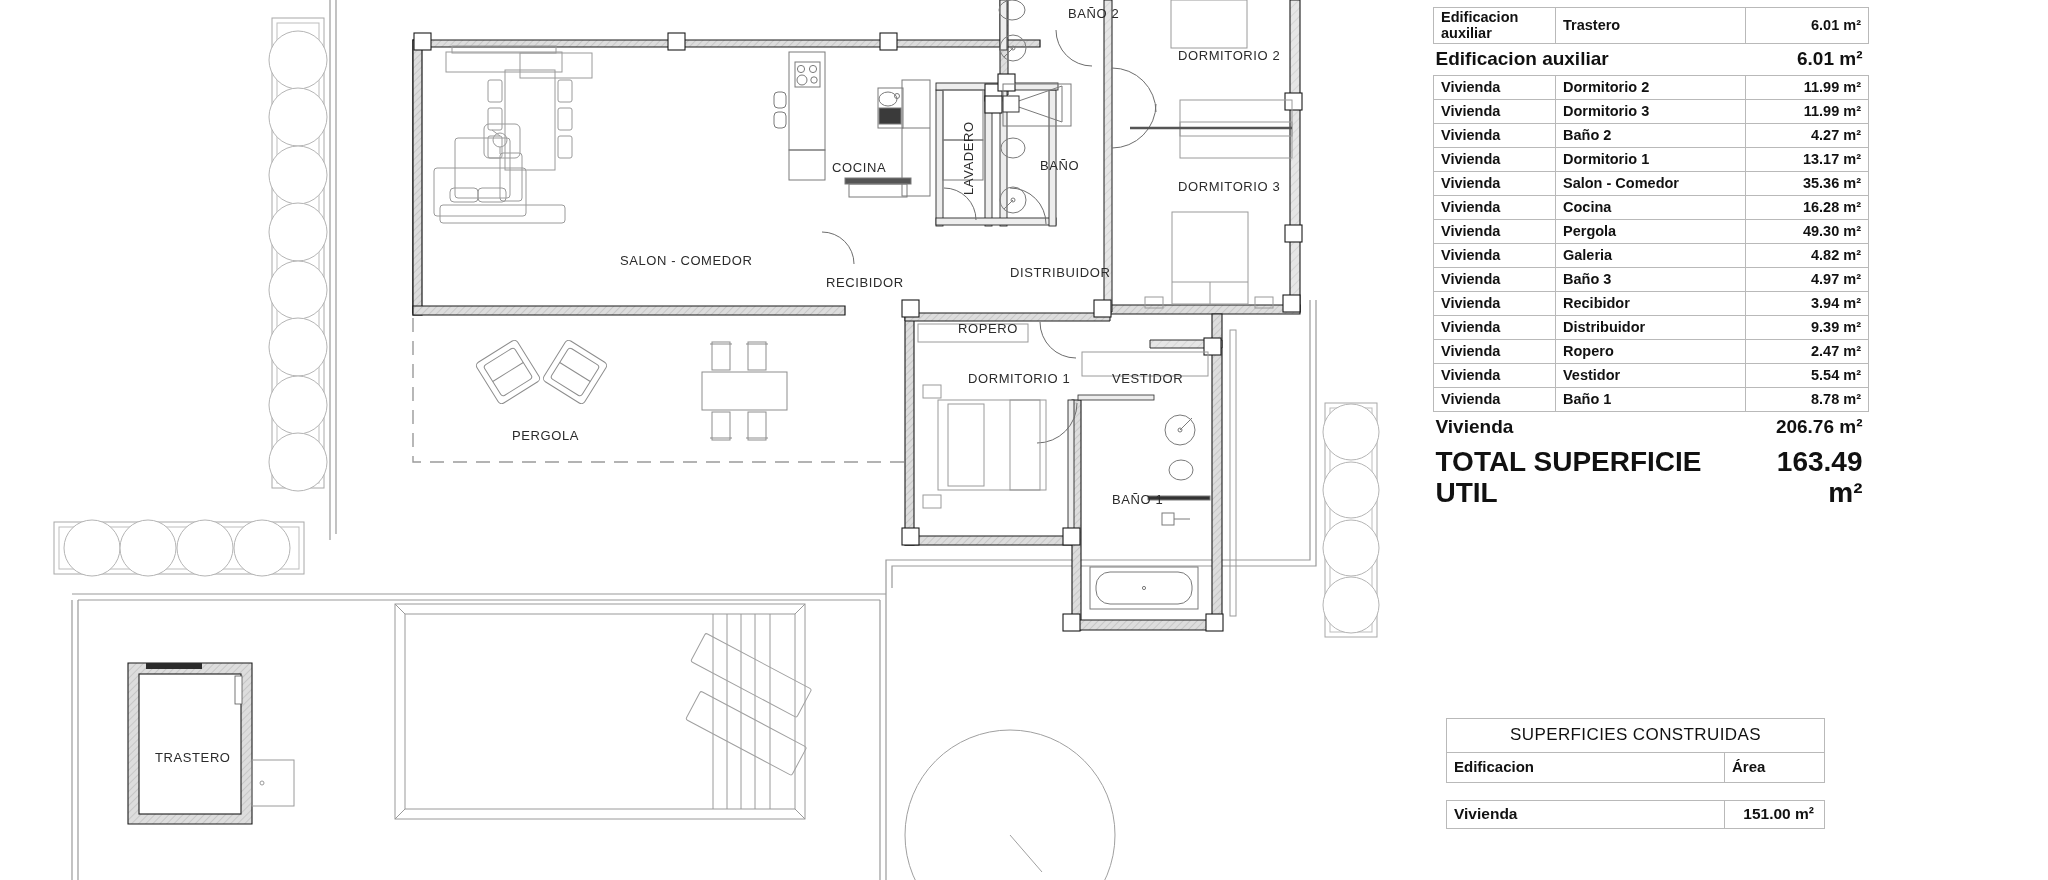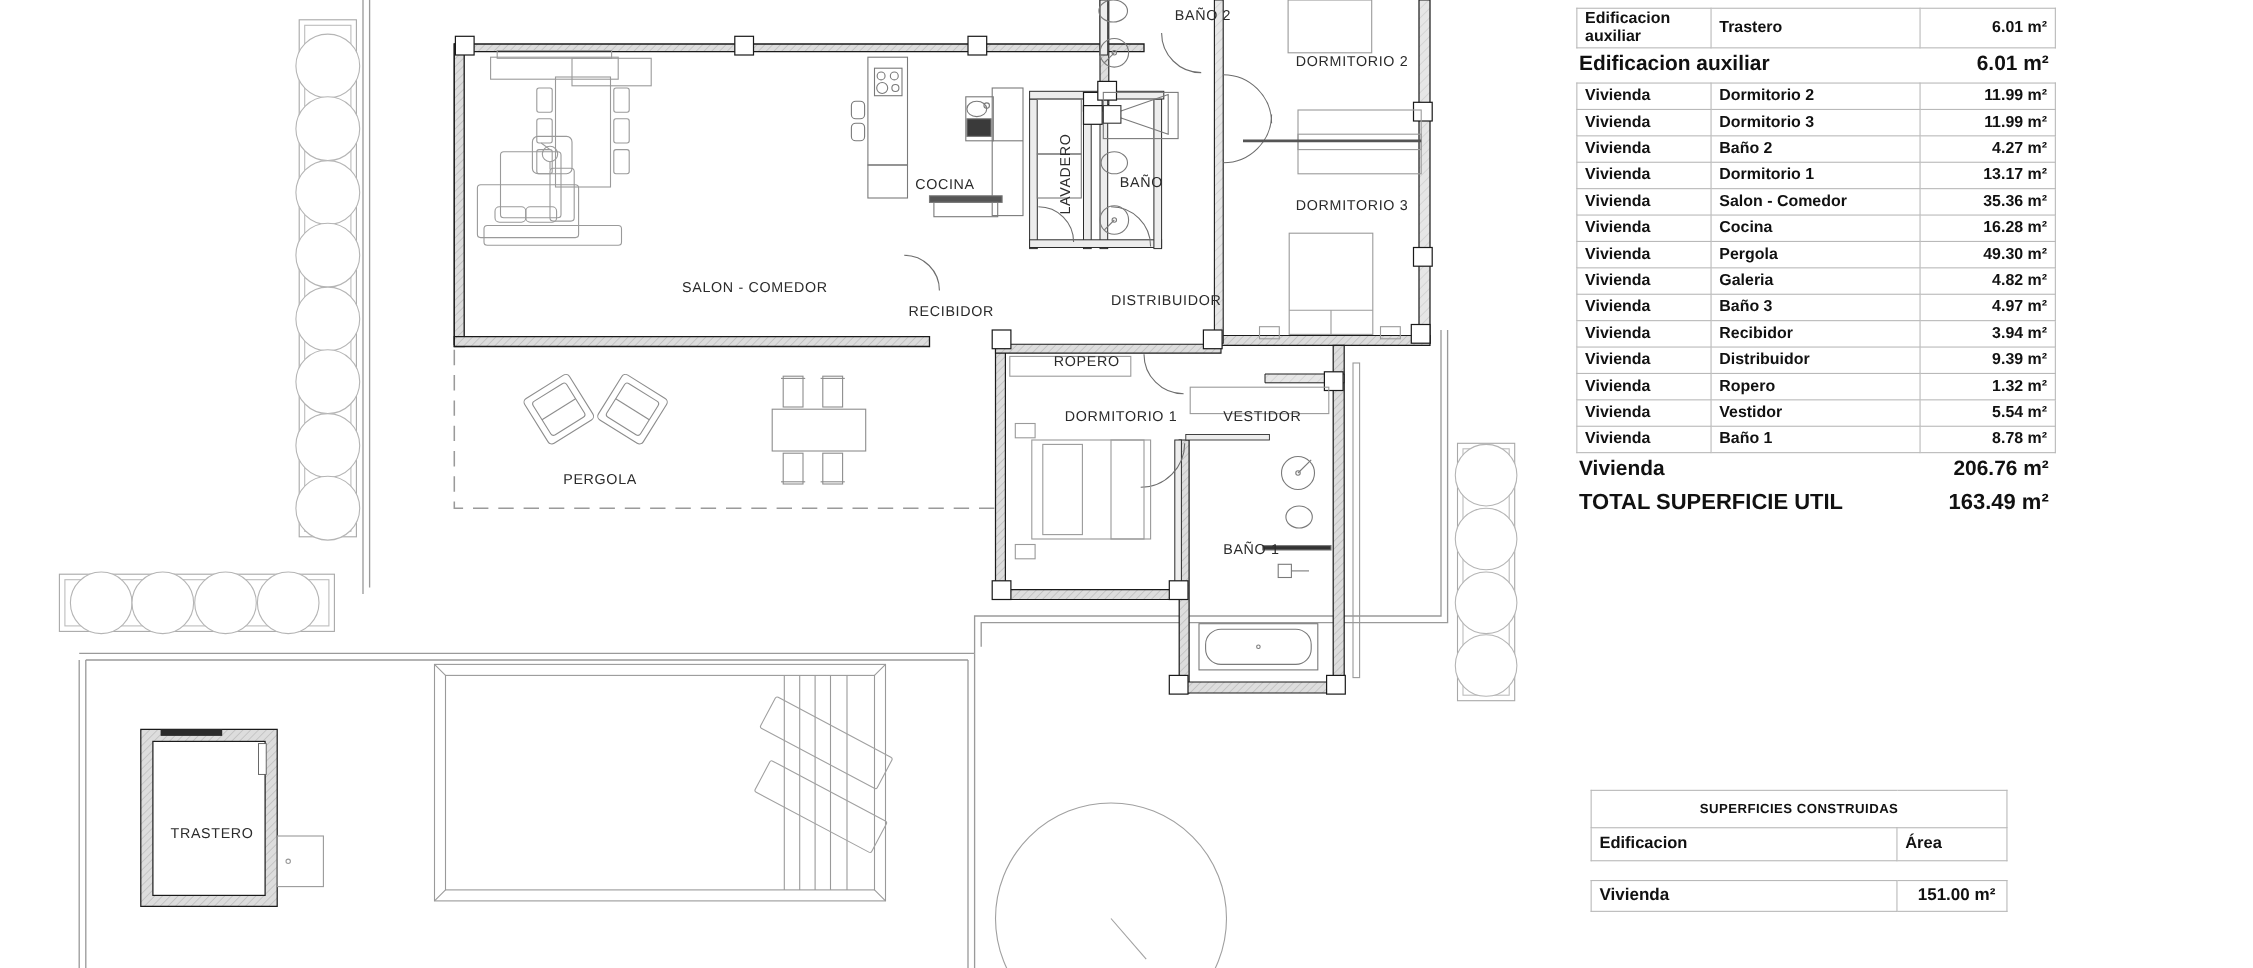"BAÑO" div.plan-label { left: 1018px -> 1040px }
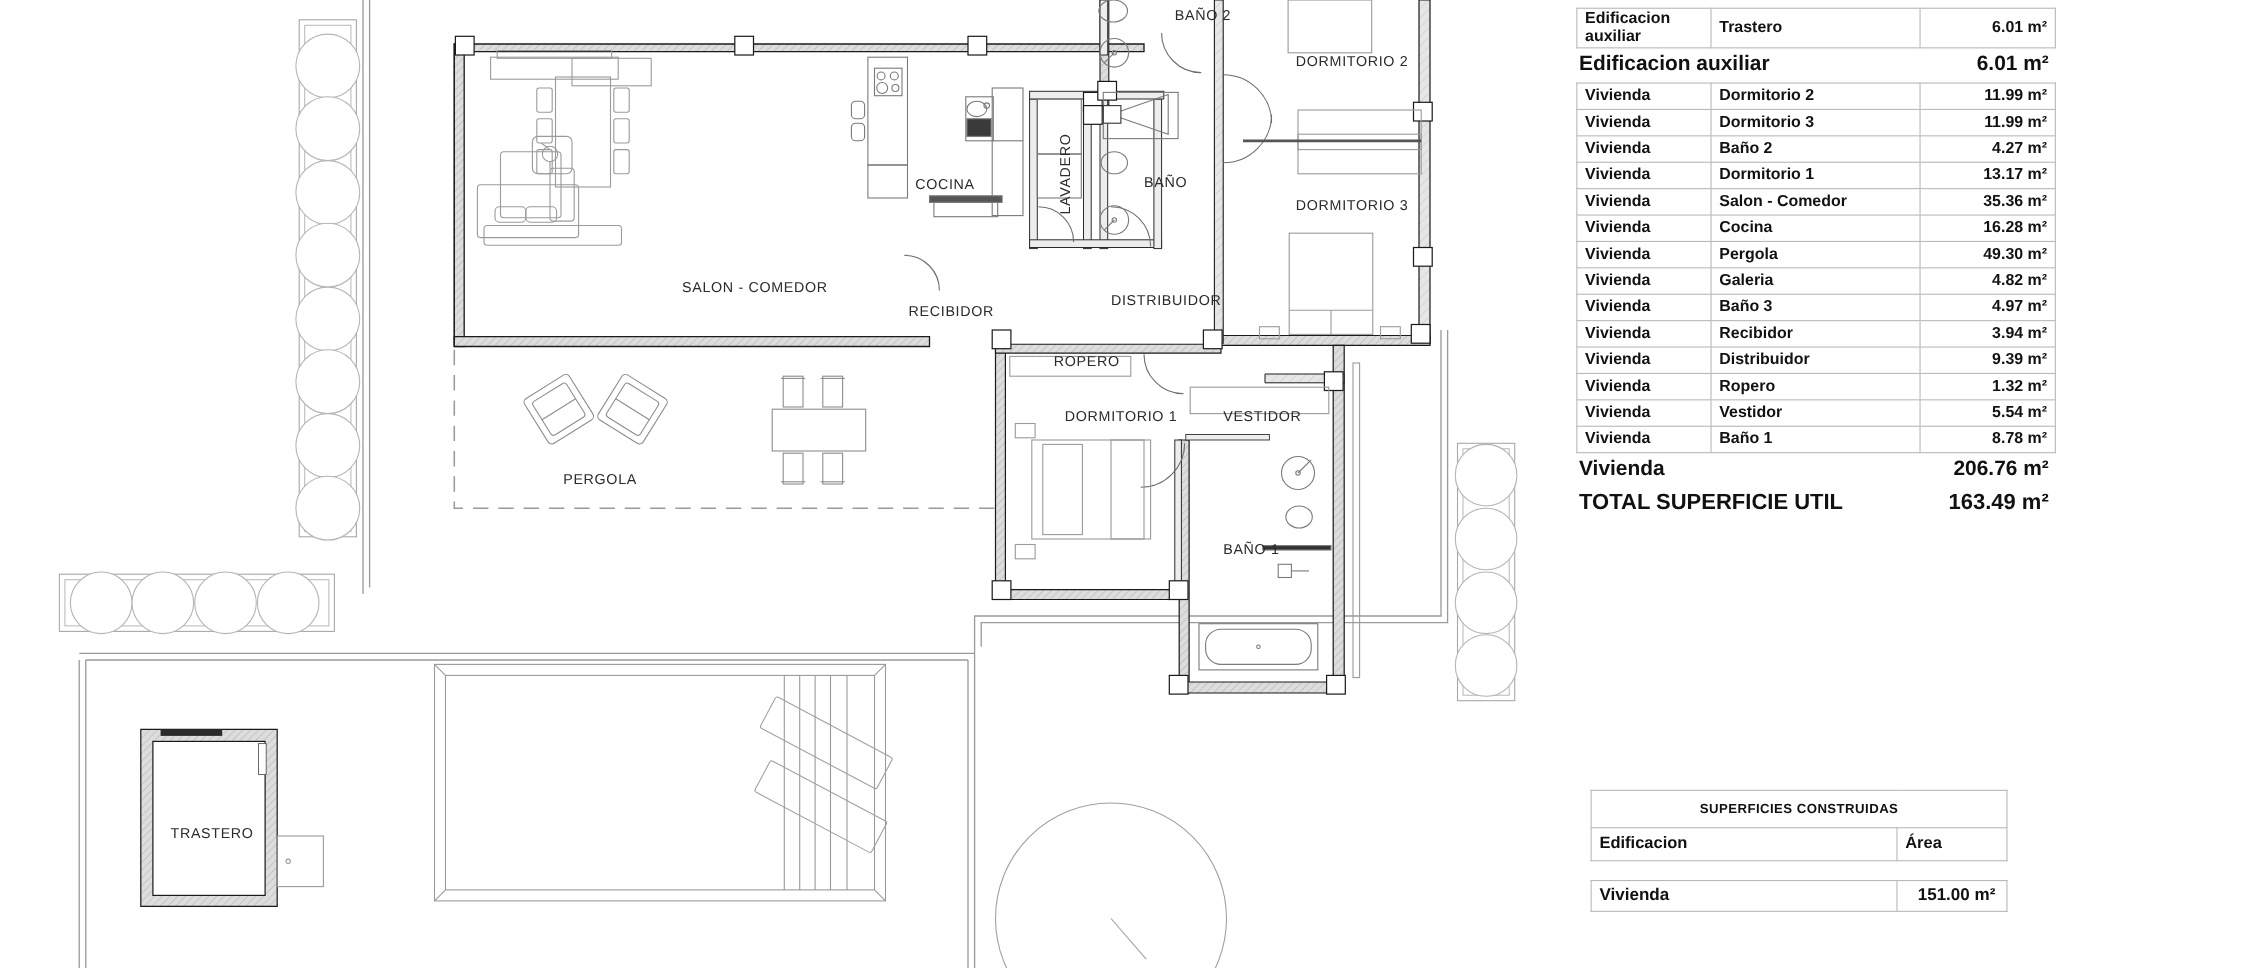"1.32 m²" td.c-area { text: 1.32 -> 2.47 }
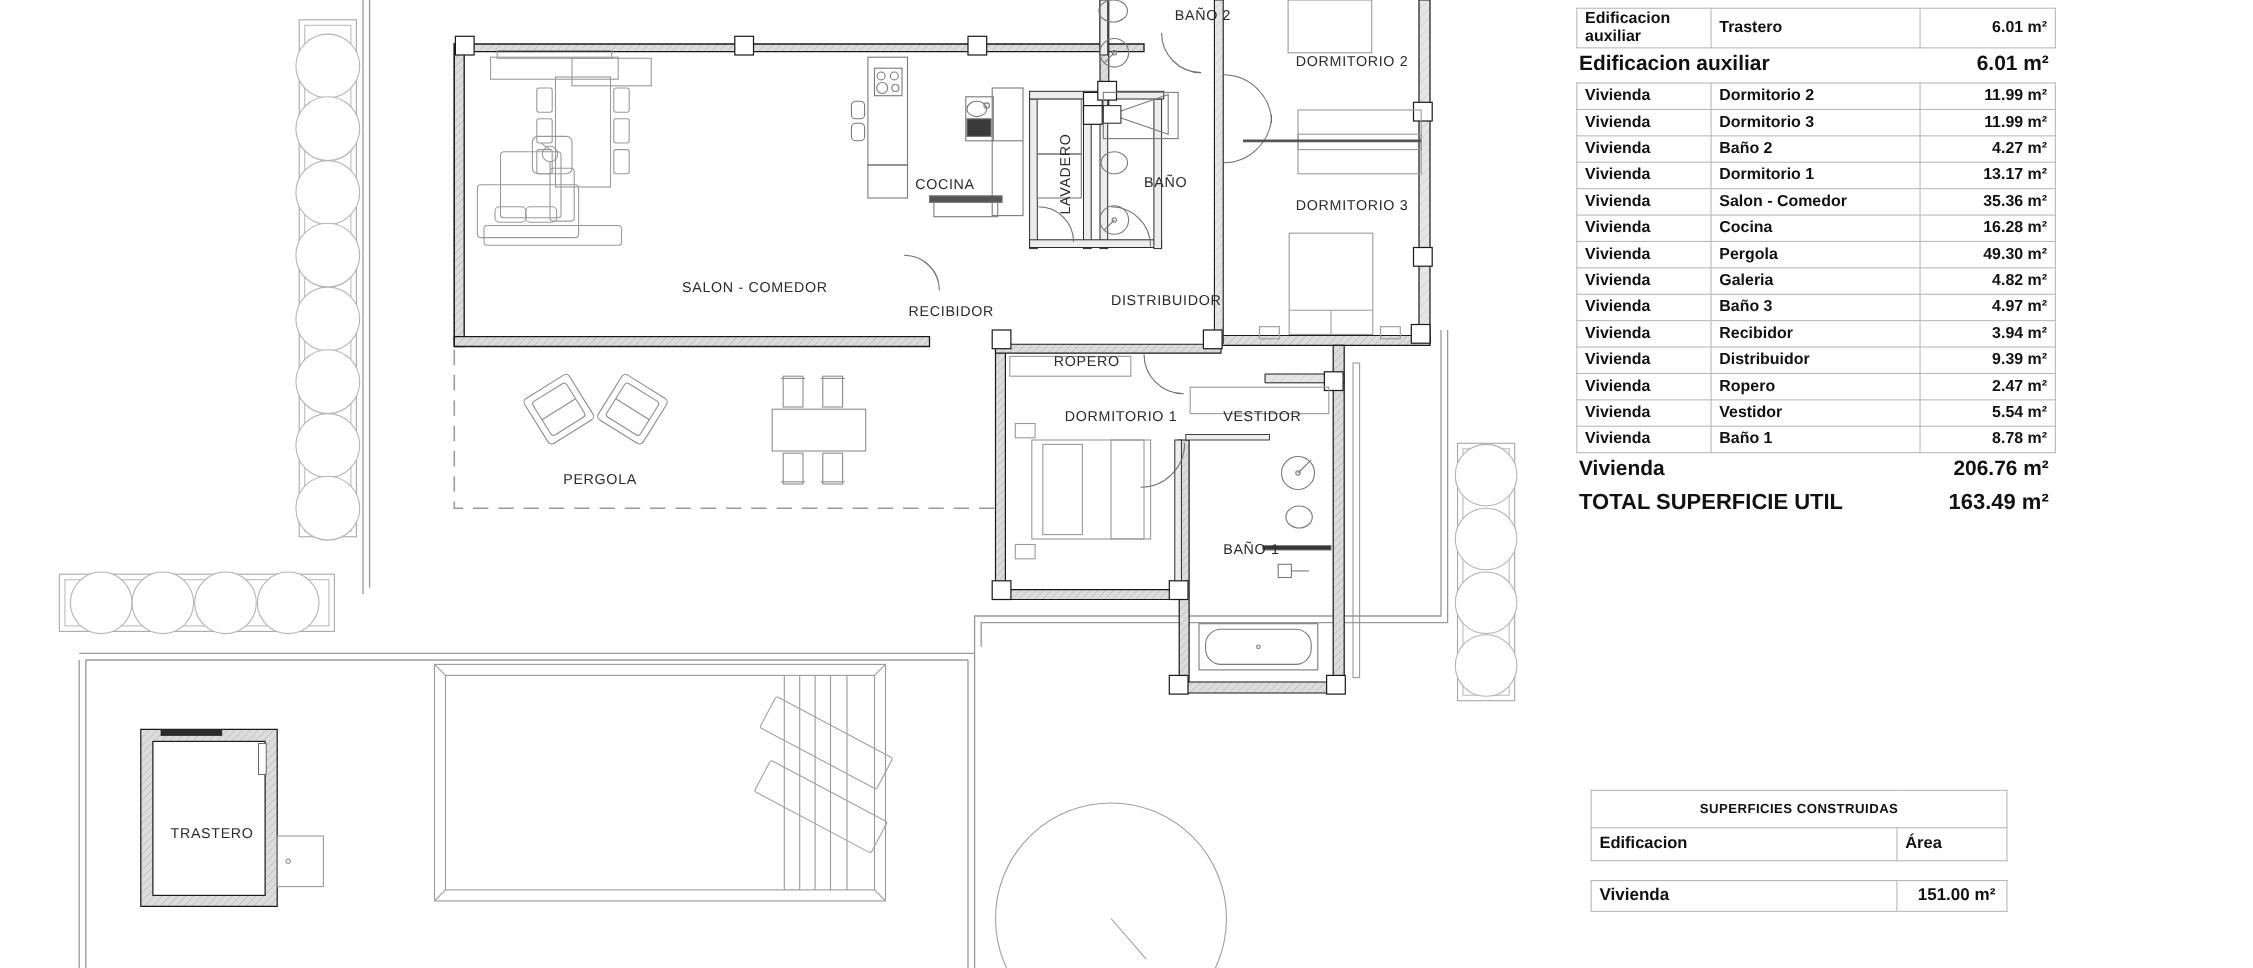"TOTAL SUPERFICIE UTIL" .sum-row.big td { font-size: 20px -> 28px }
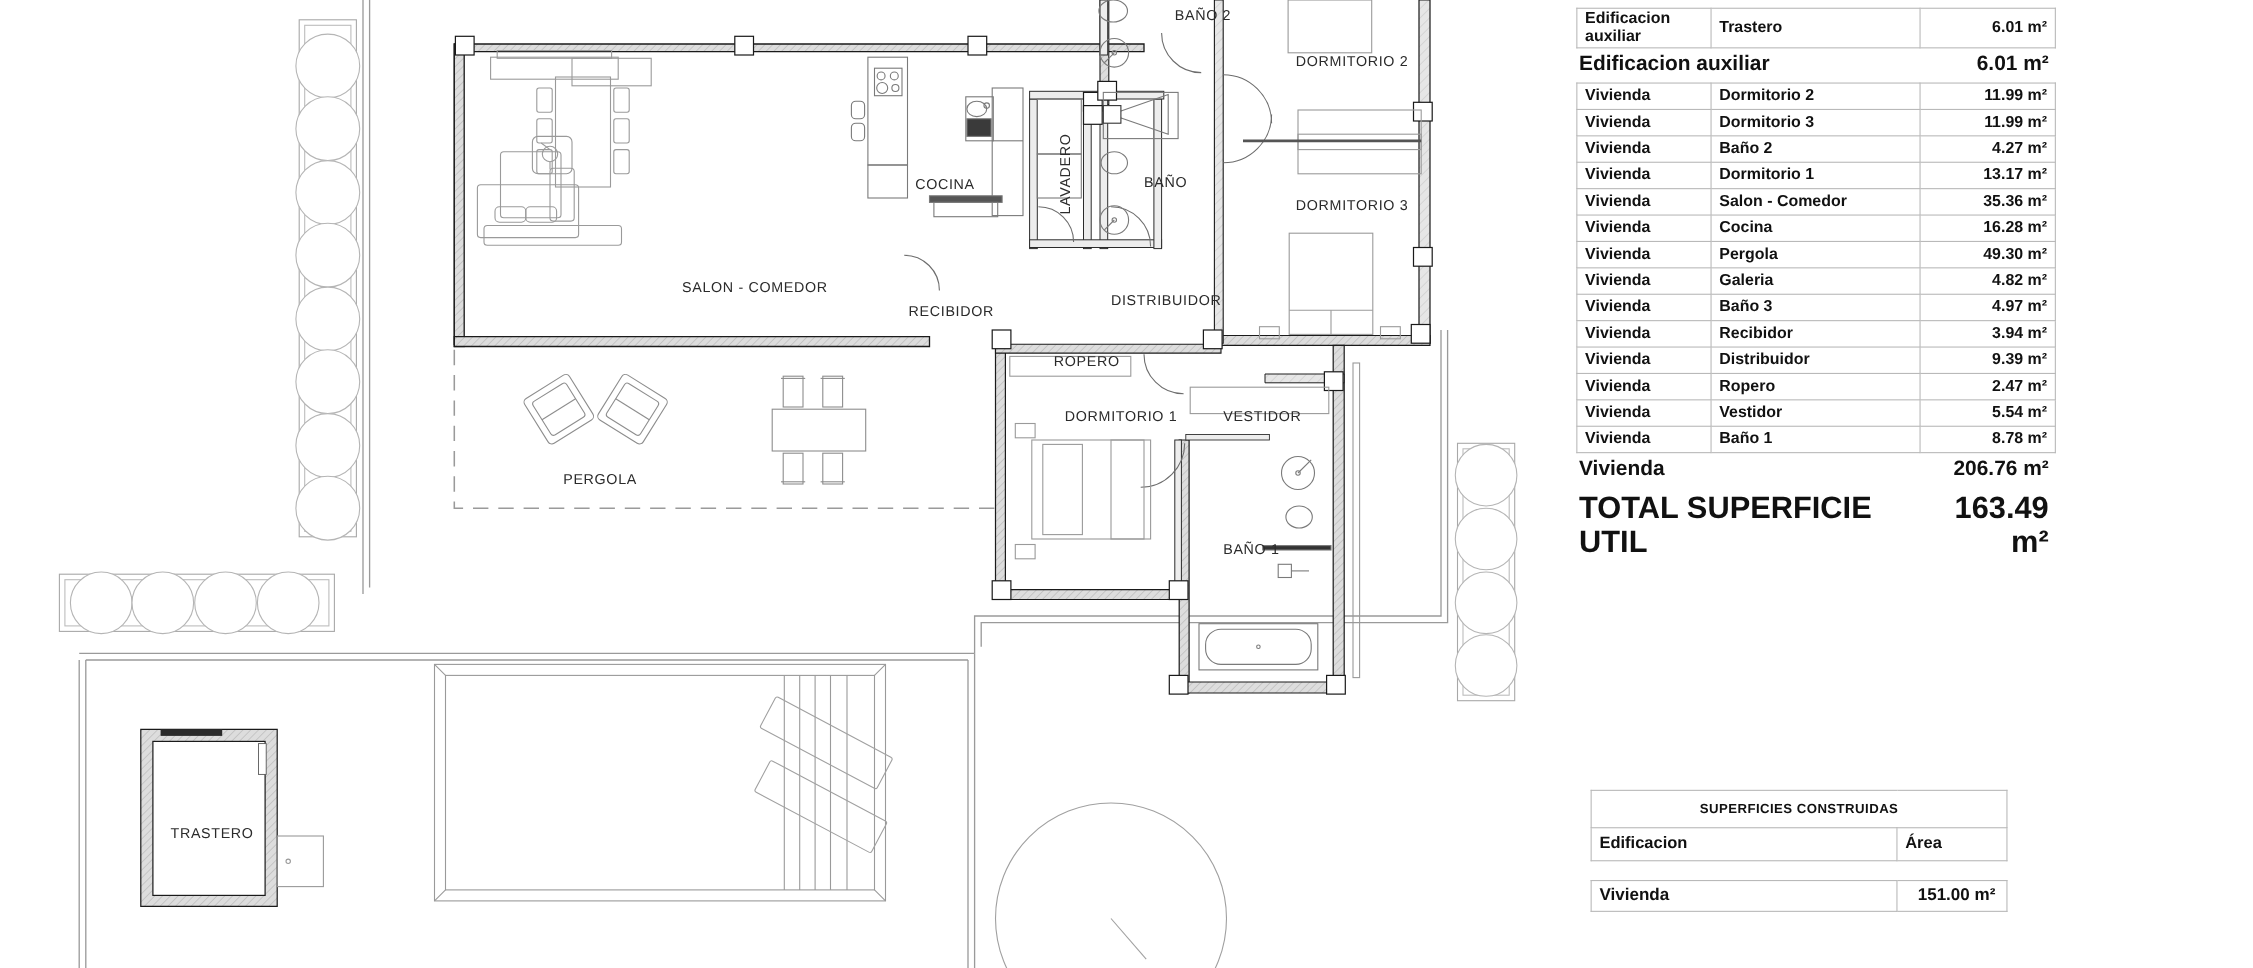"SUPERFICIES CONSTRUIDAS" #tbl2 .t2-title { font-size: 12px -> 17px; font-weight: bold -> normal }
